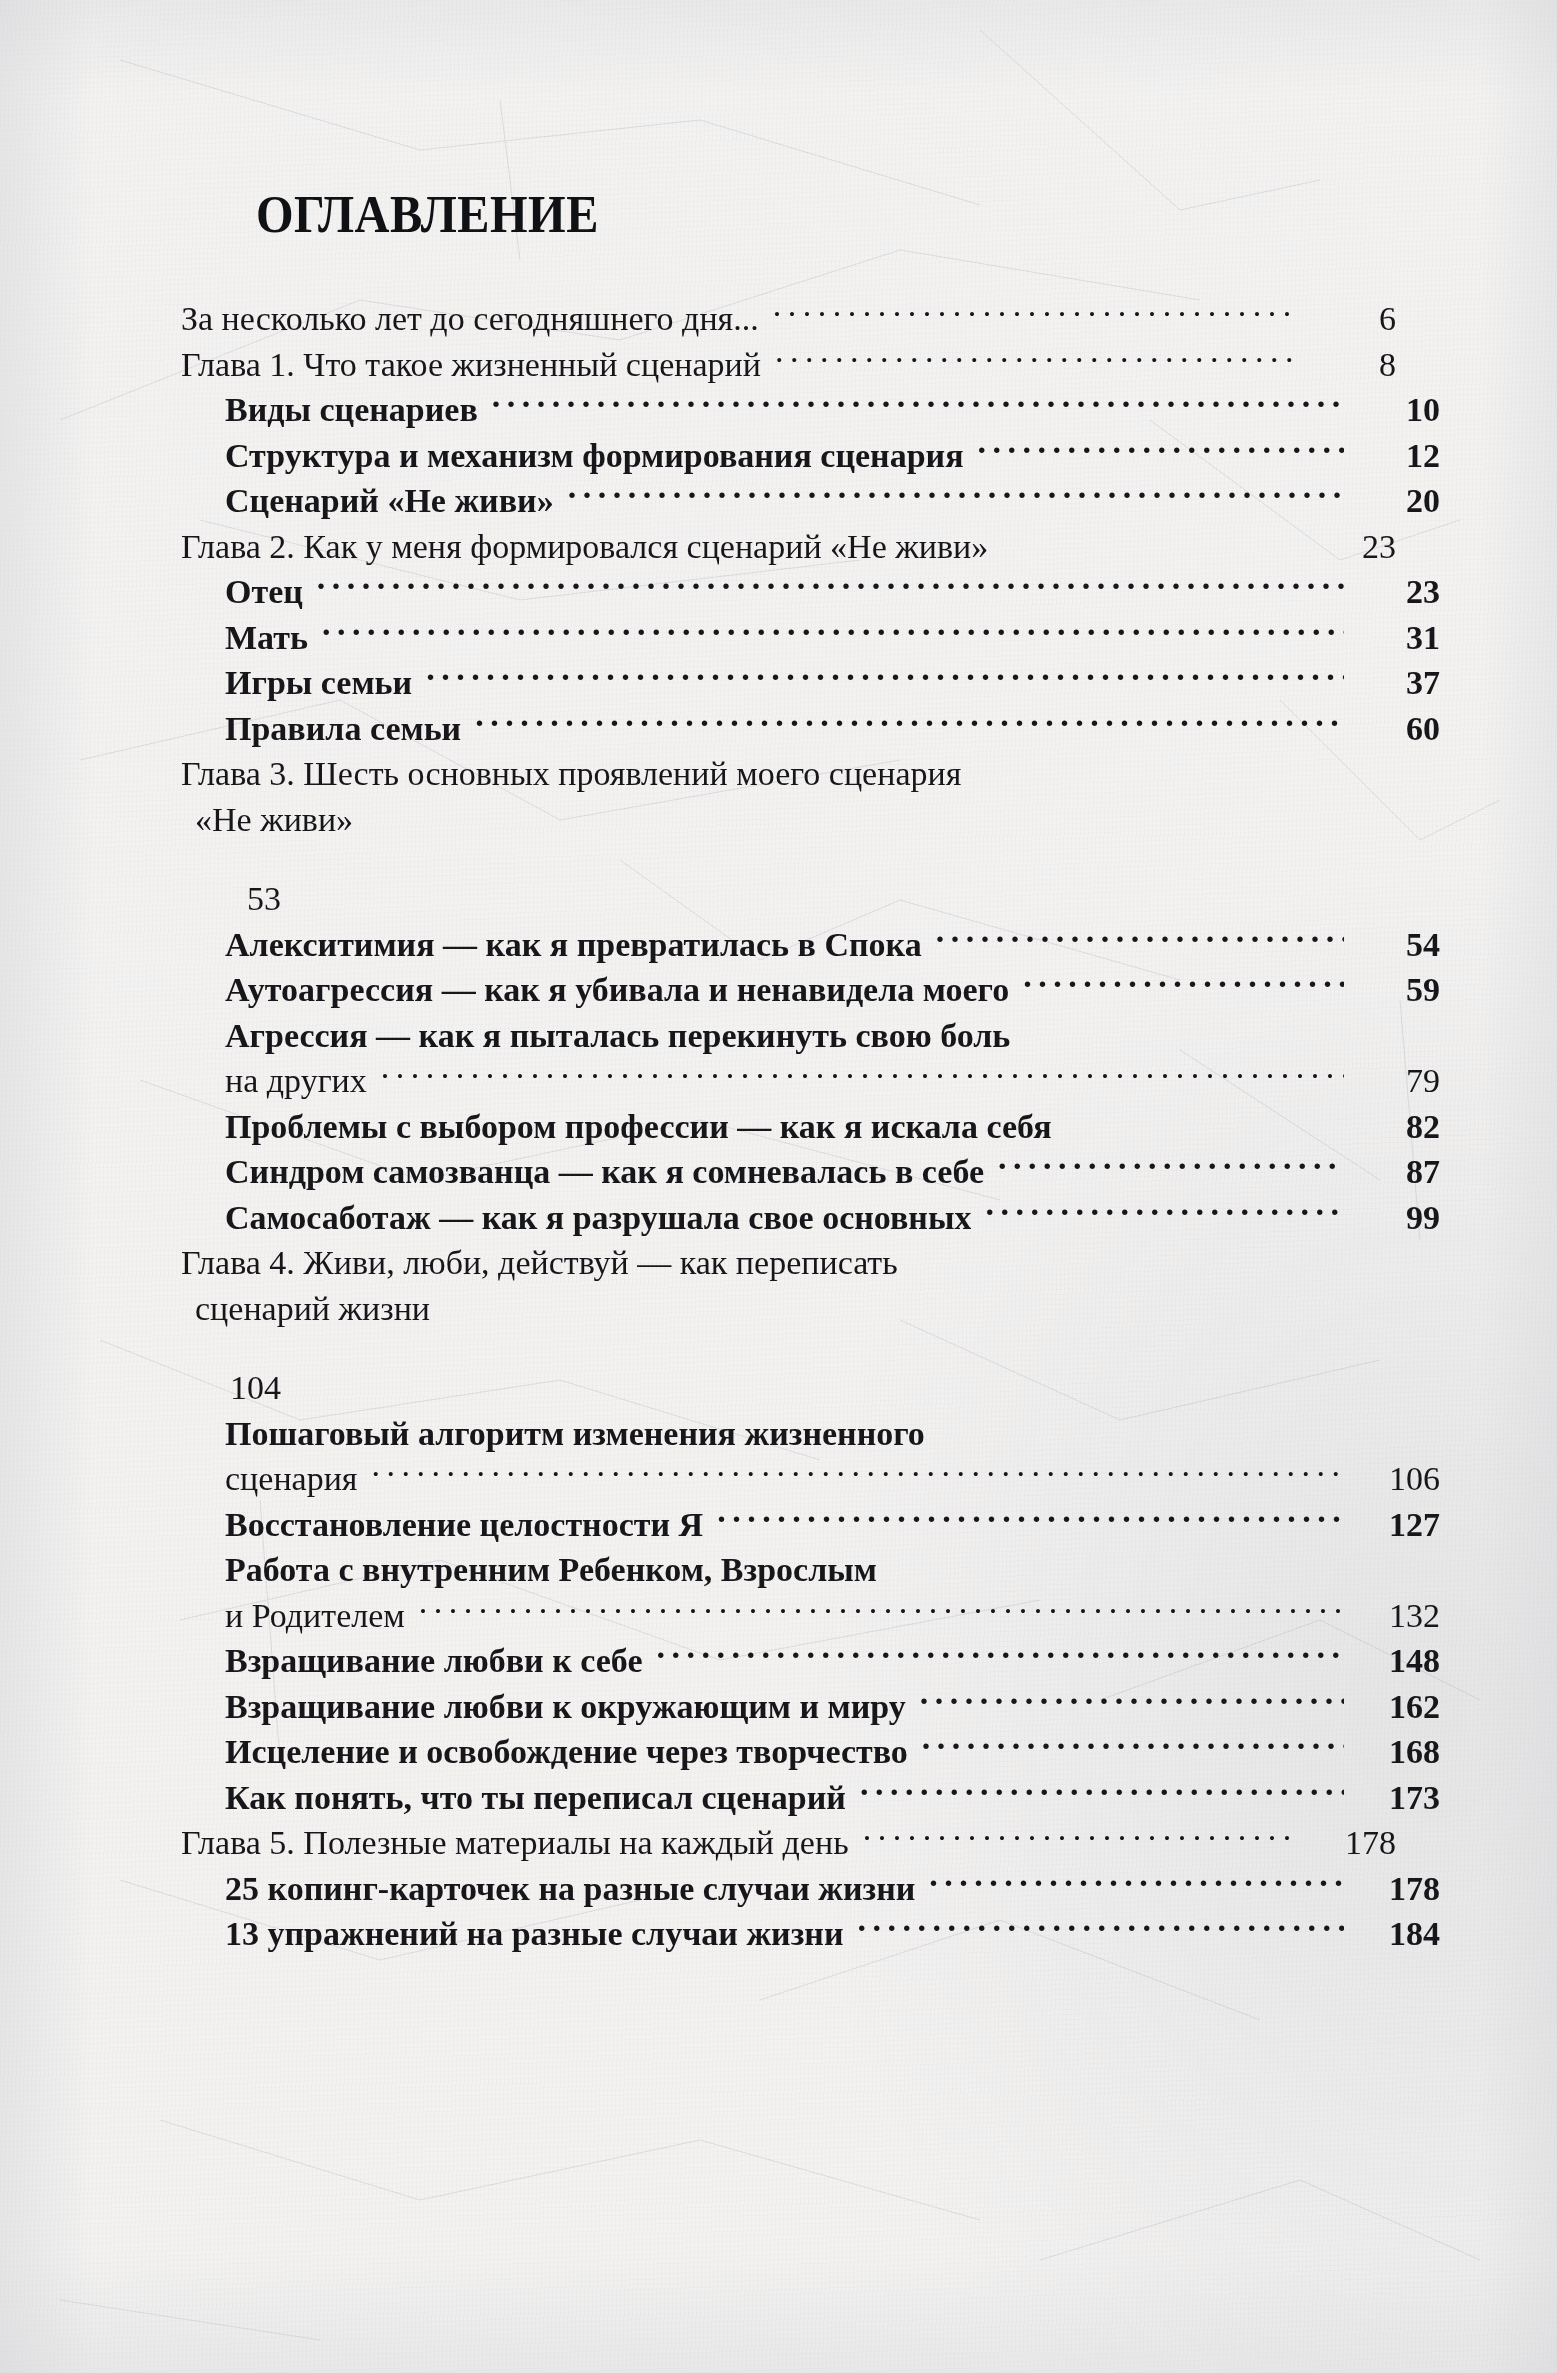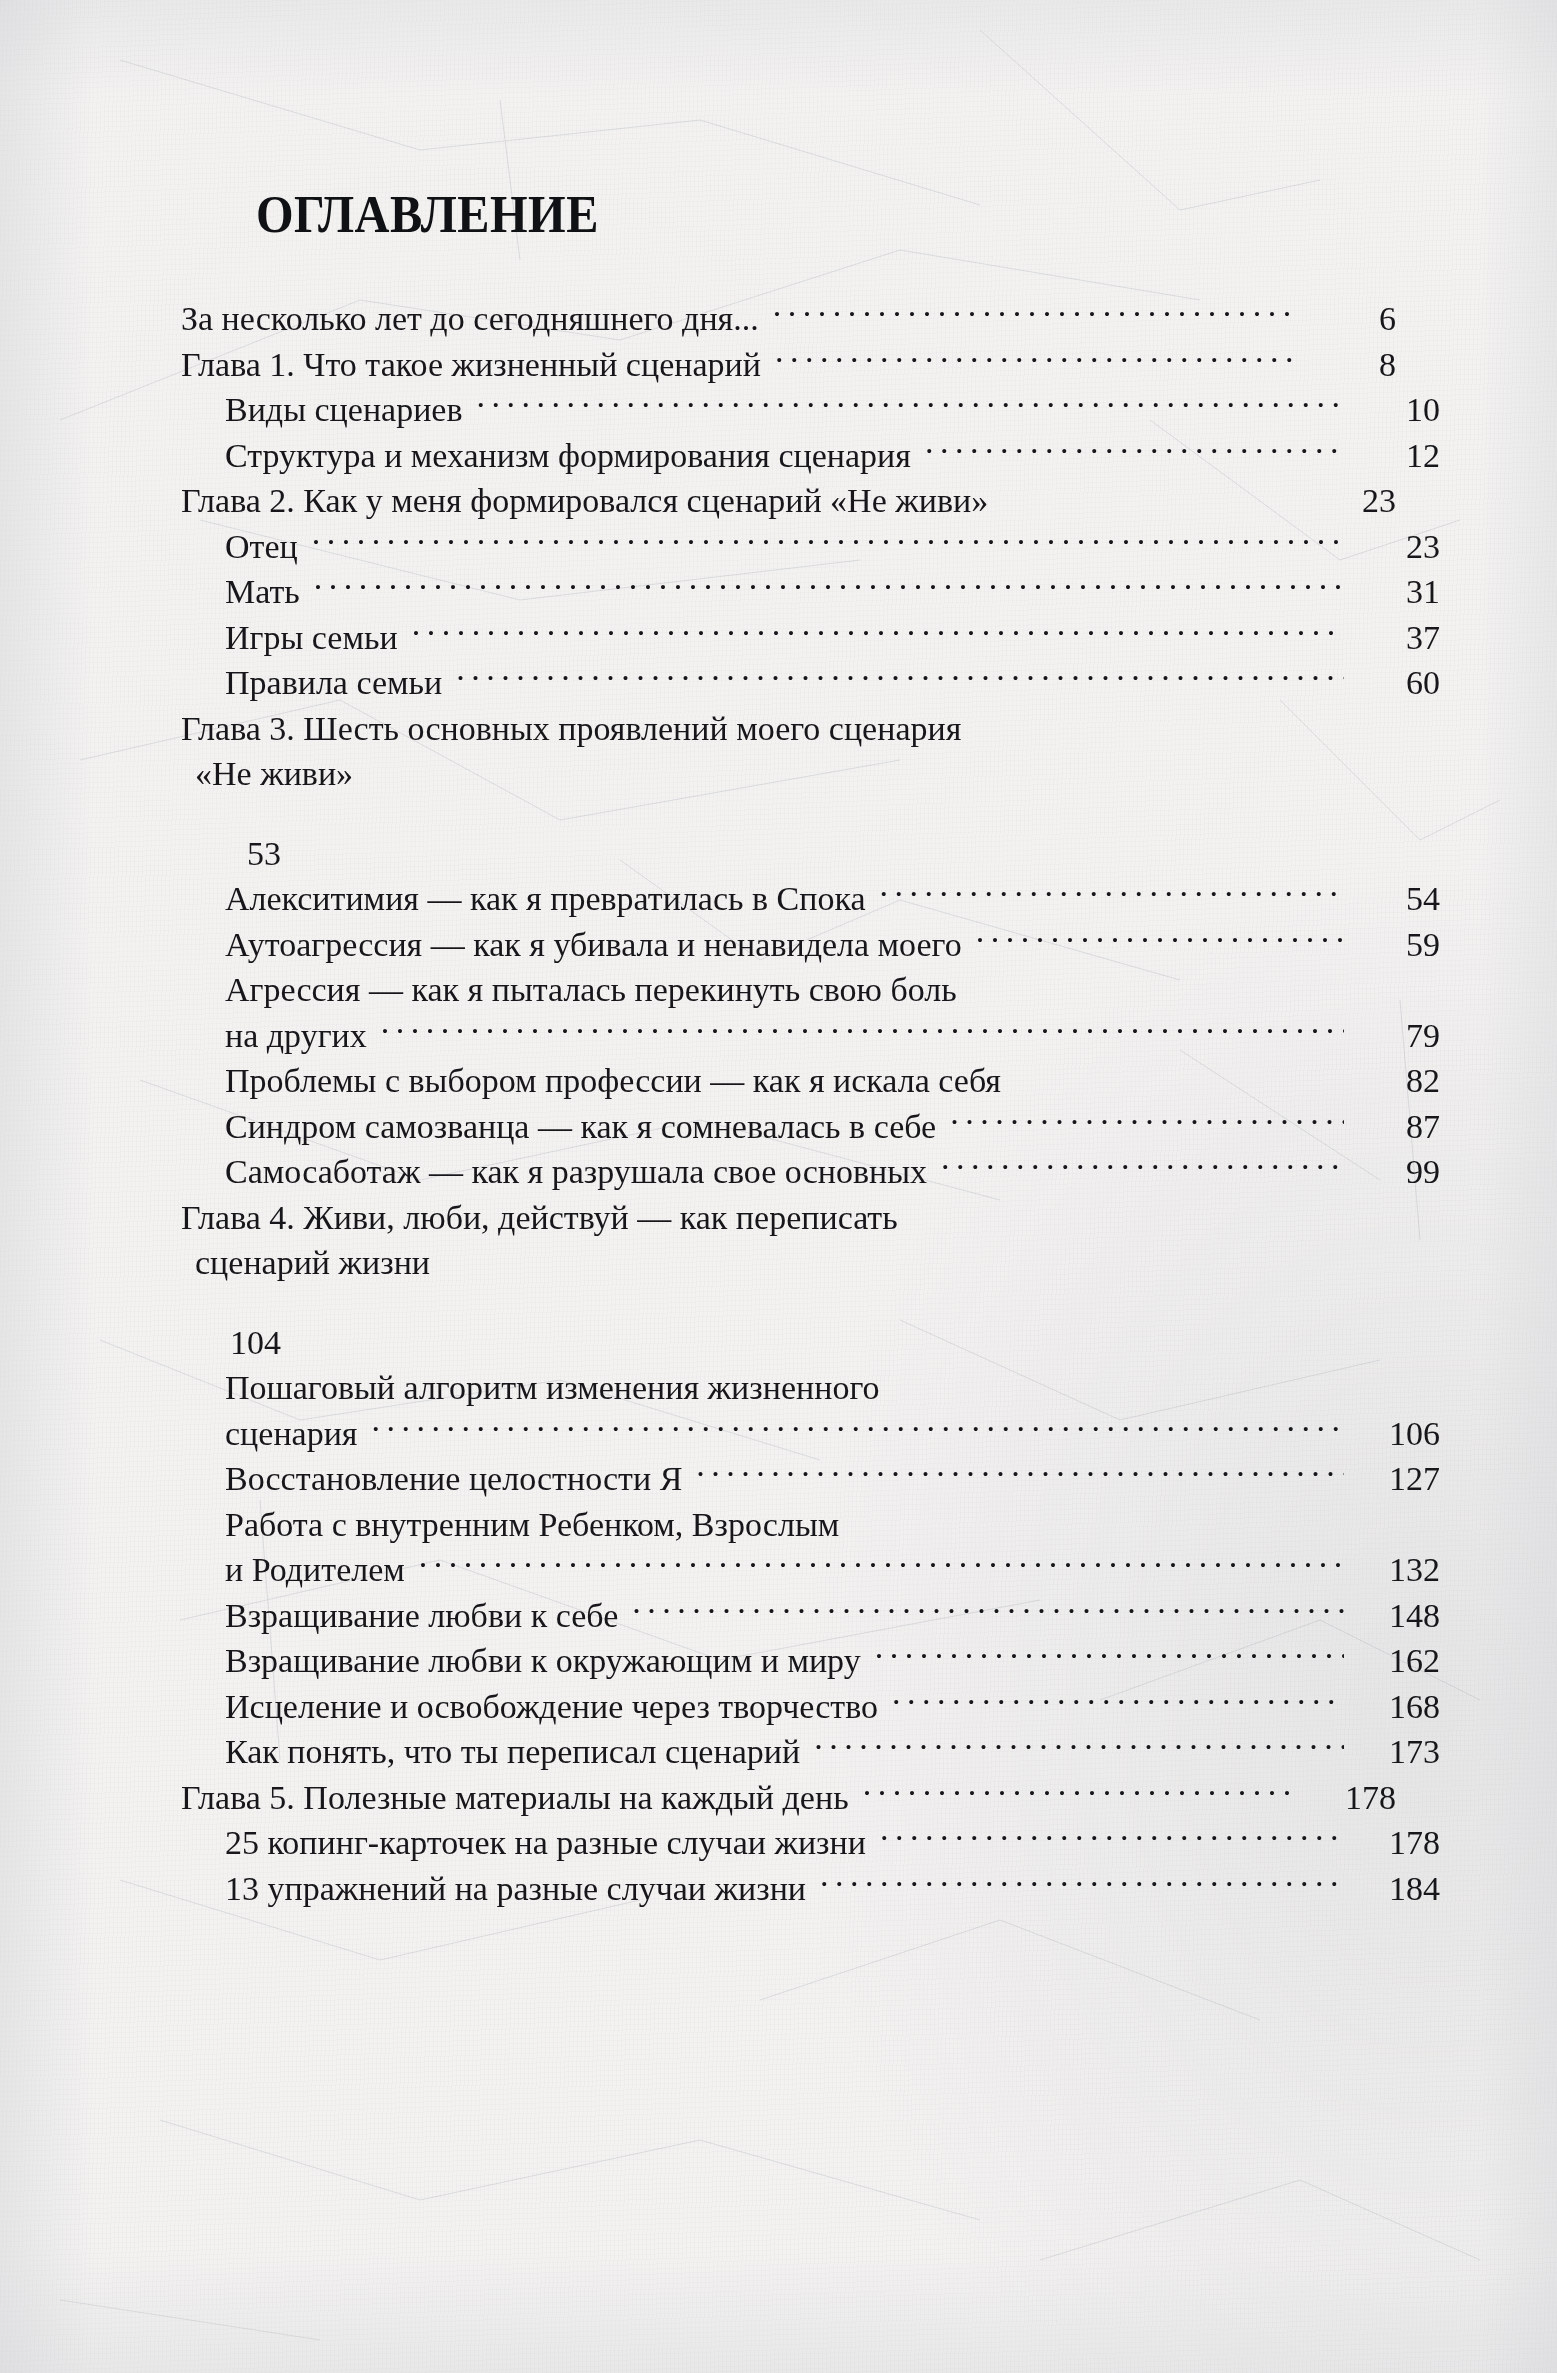"Виды сценариев" .toc-row.level-sub { font-weight: none -> bold }
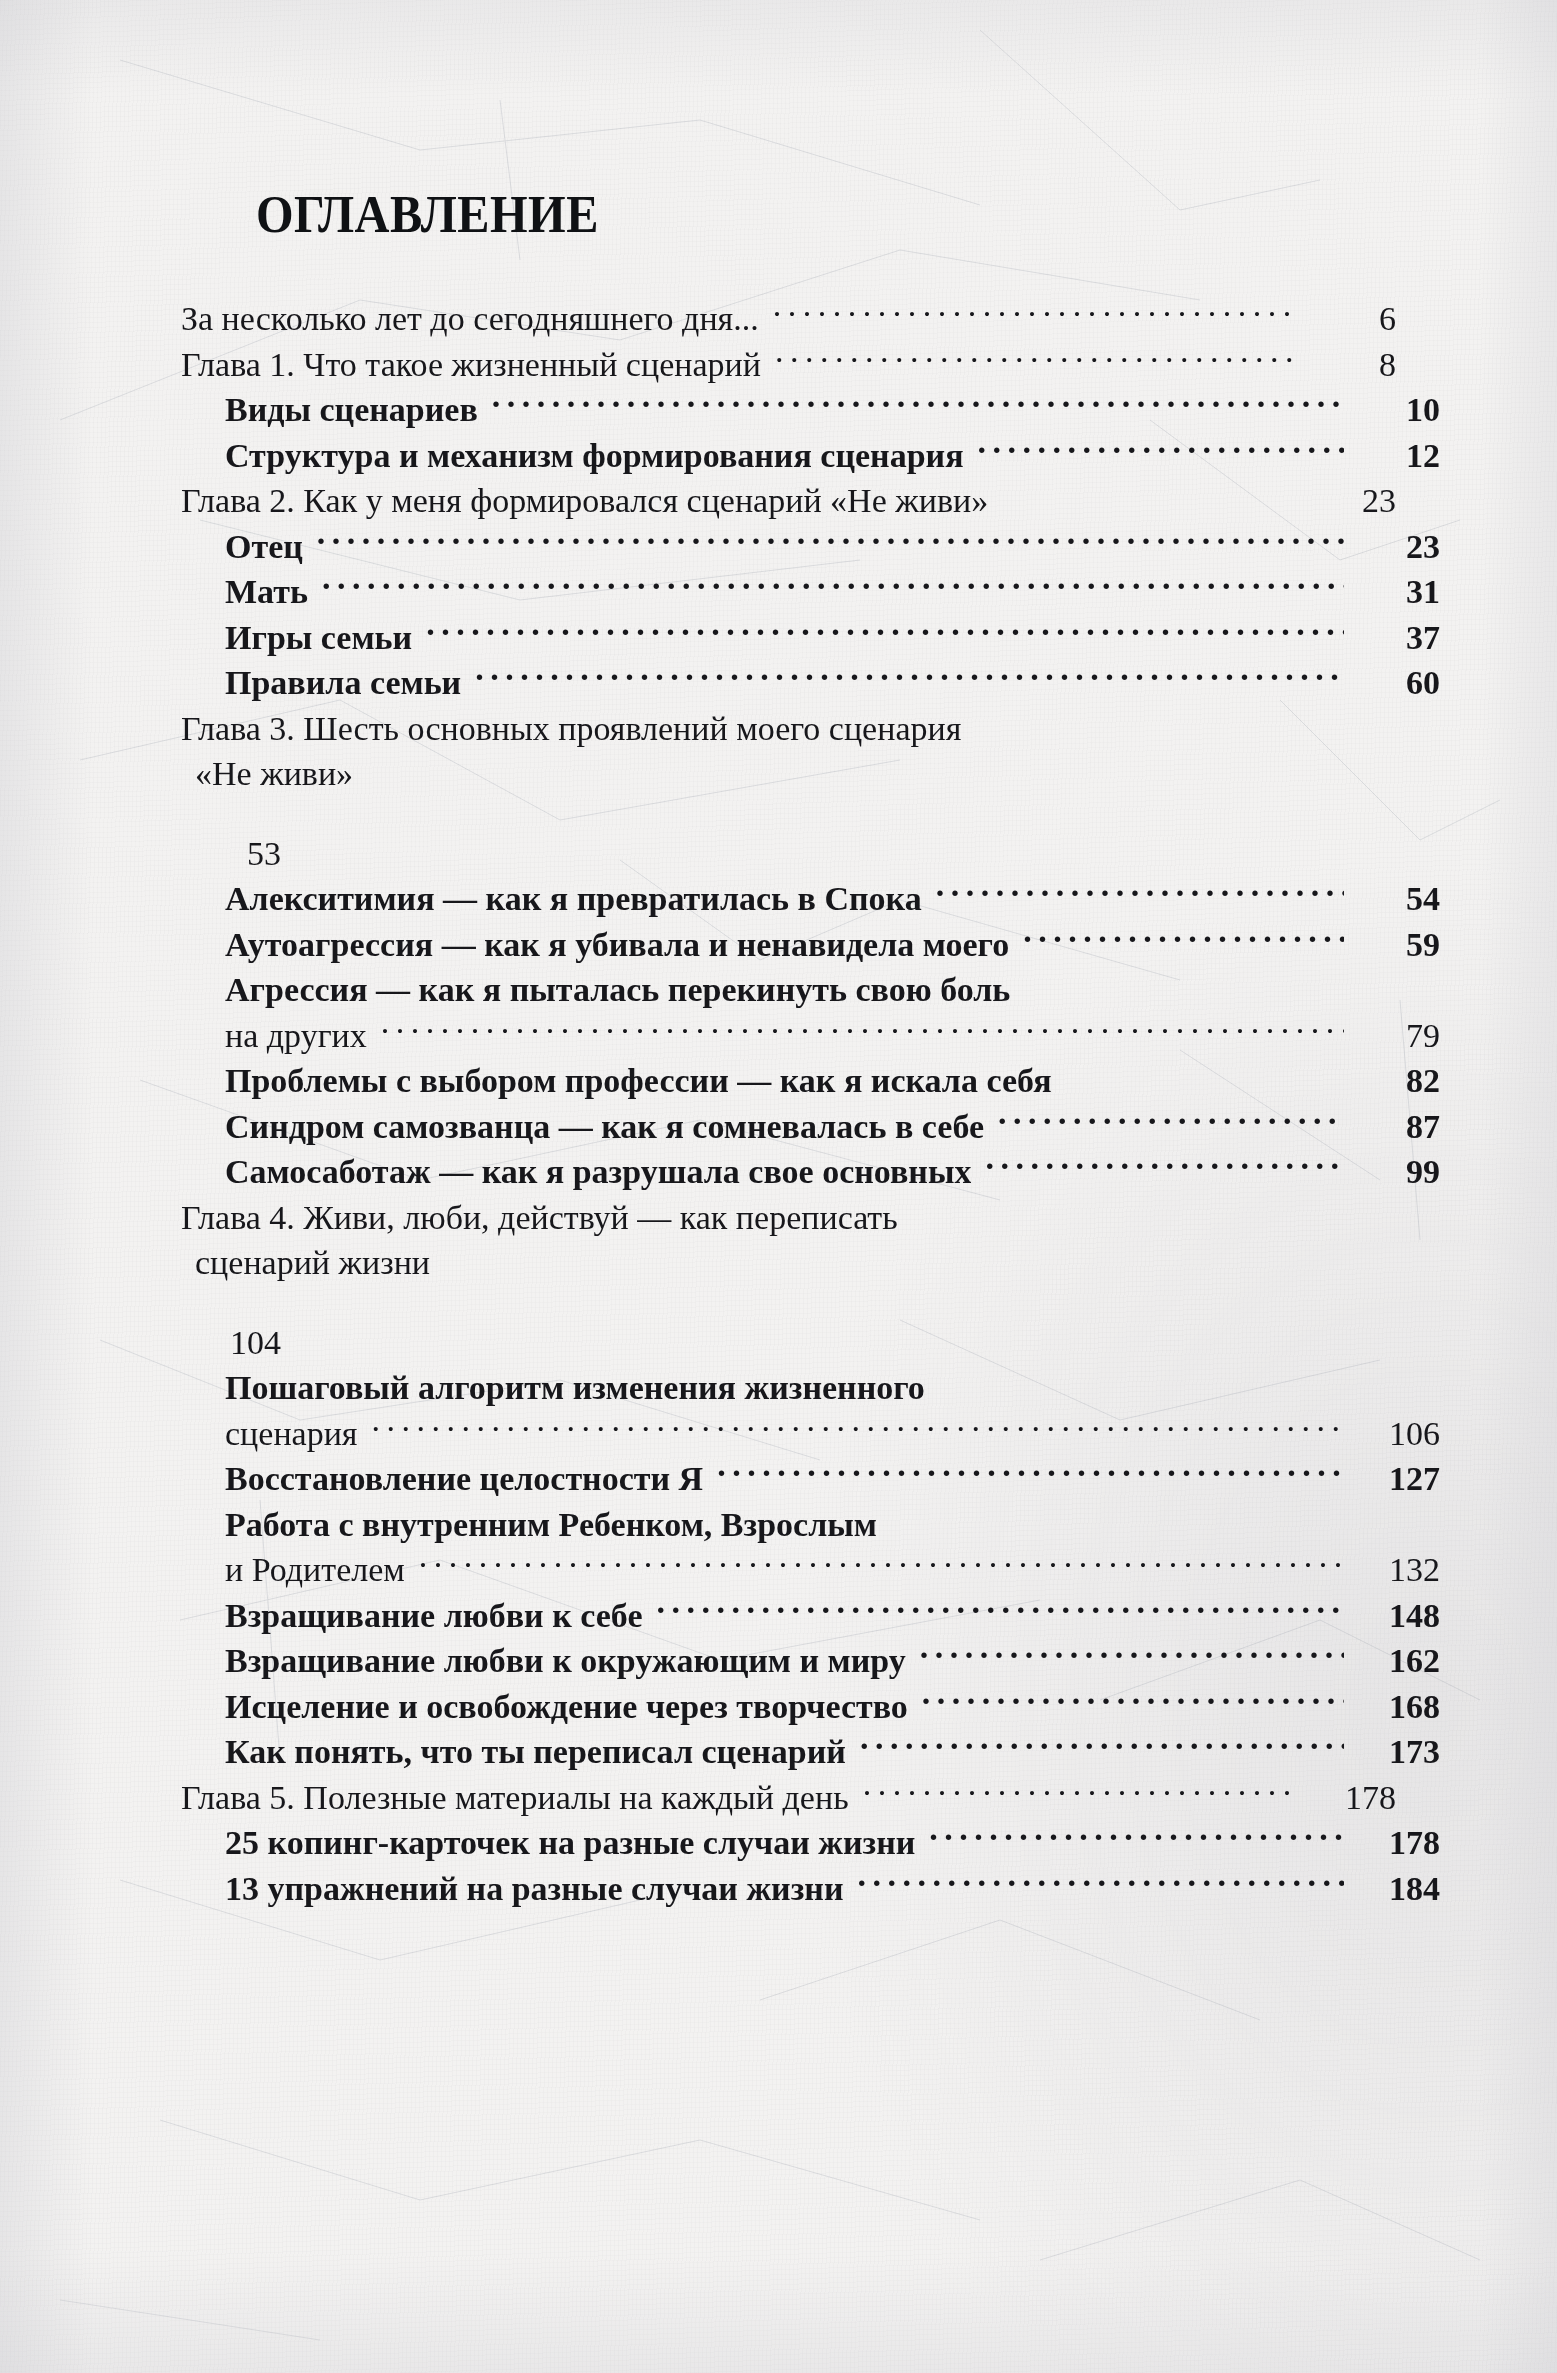"Сценарий «Не живи»" div.toc-row { html: none -> <div> <span>Сценарий «Не живи»</span> <span></span> <span>20</span> </div> }
